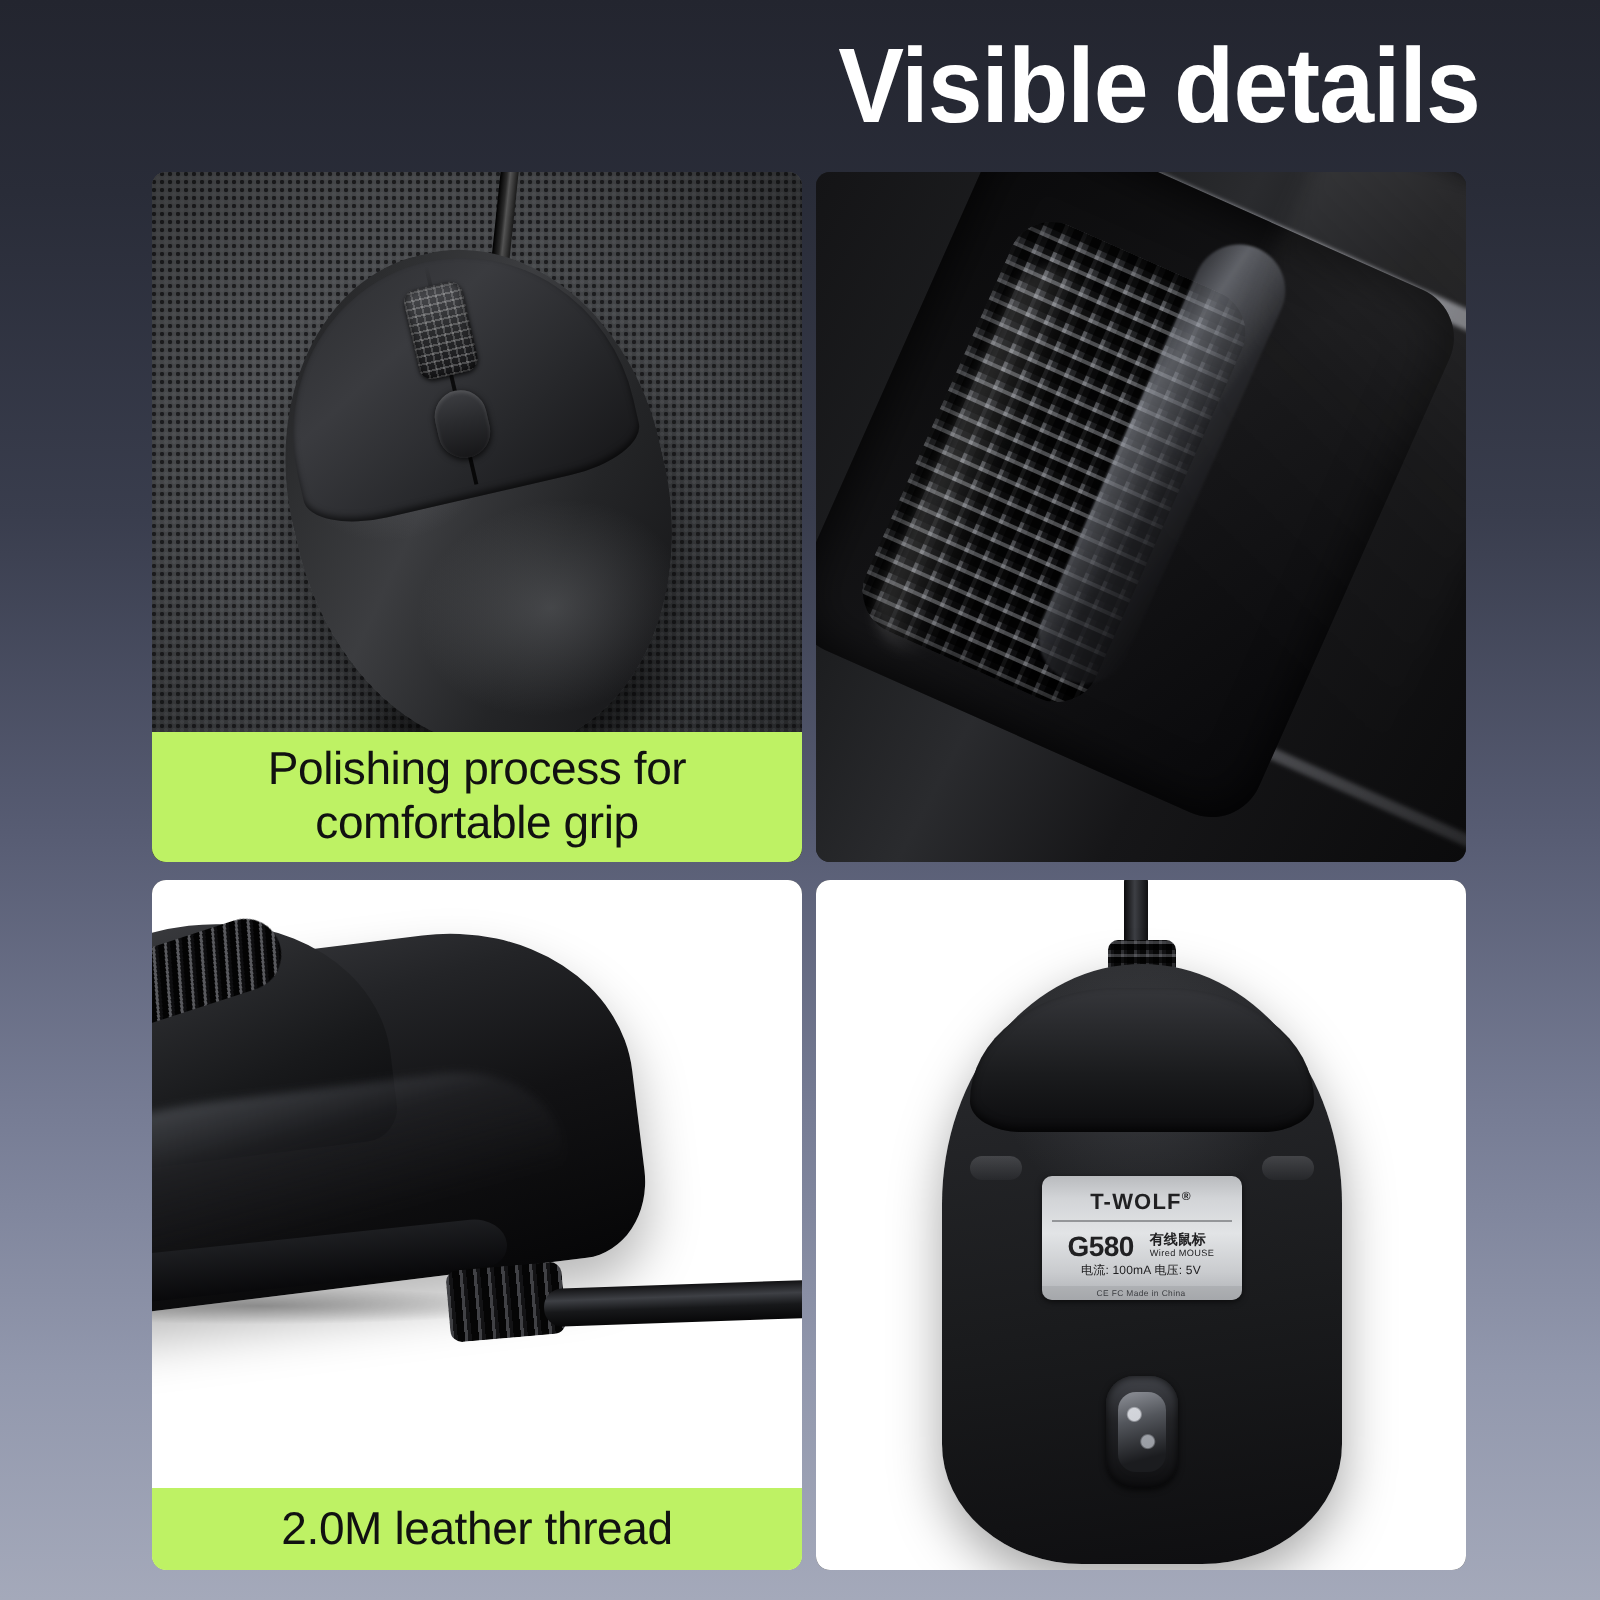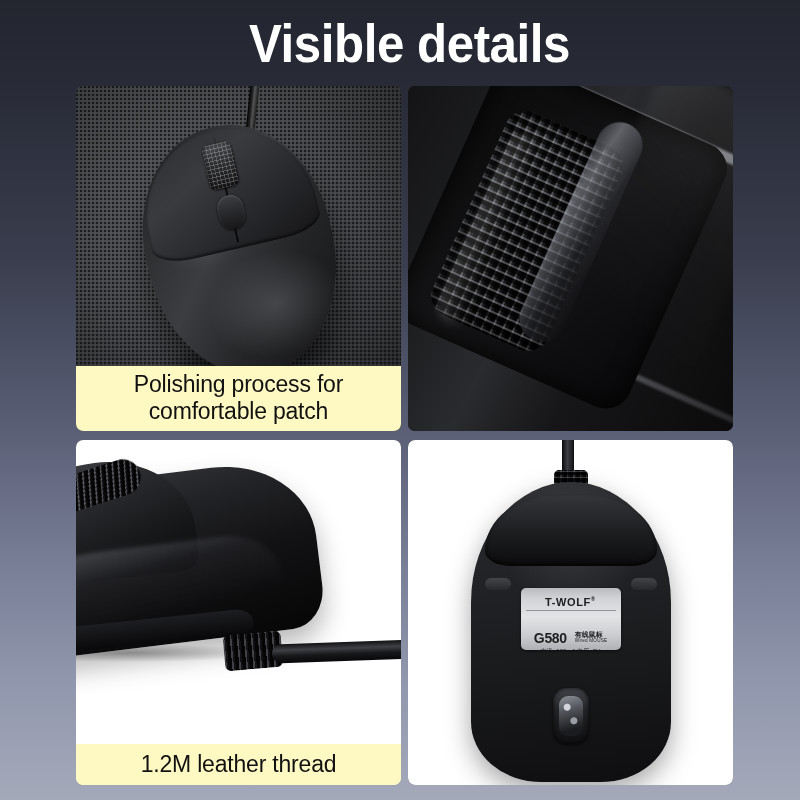"Visible details" #title-bar { padding-left: 34px -> none; text-align: center -> right }
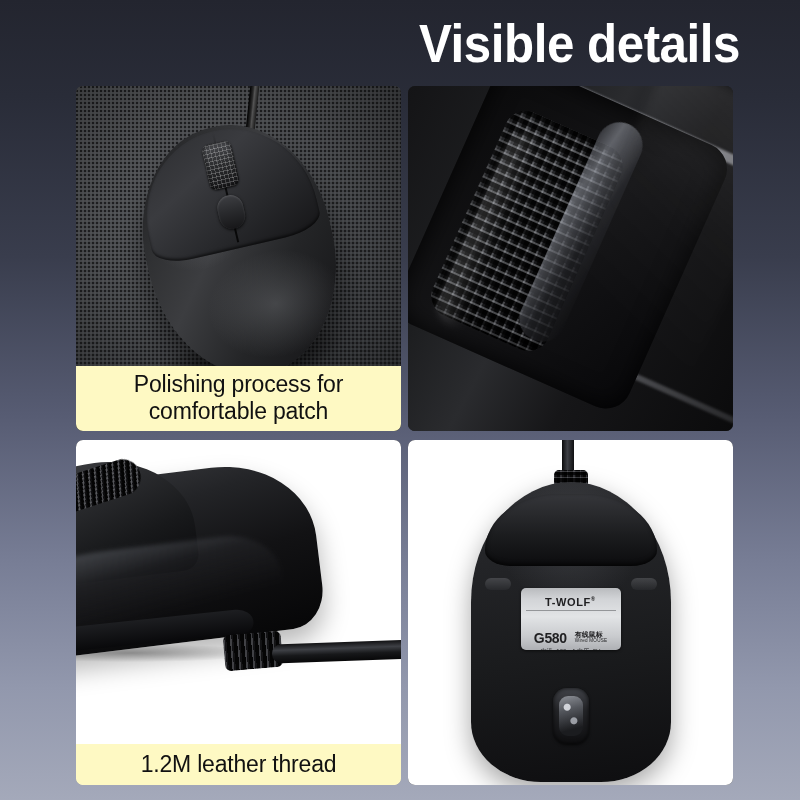"Polishing process for" .caption { background: #fef9c3 -> #bef264 }
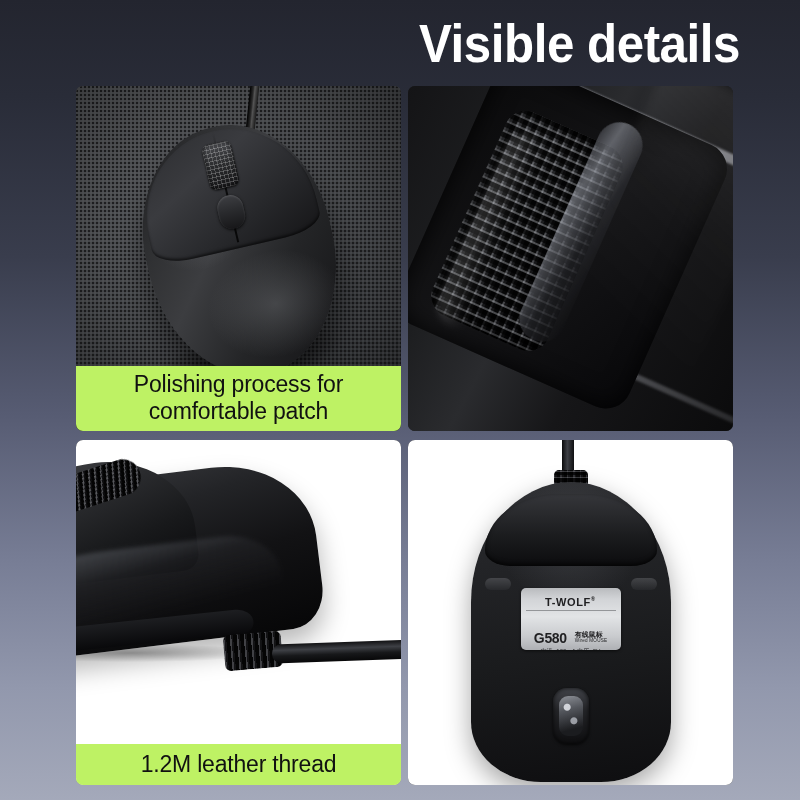"comfortable patch" span.cap-line { text: patch -> grip }
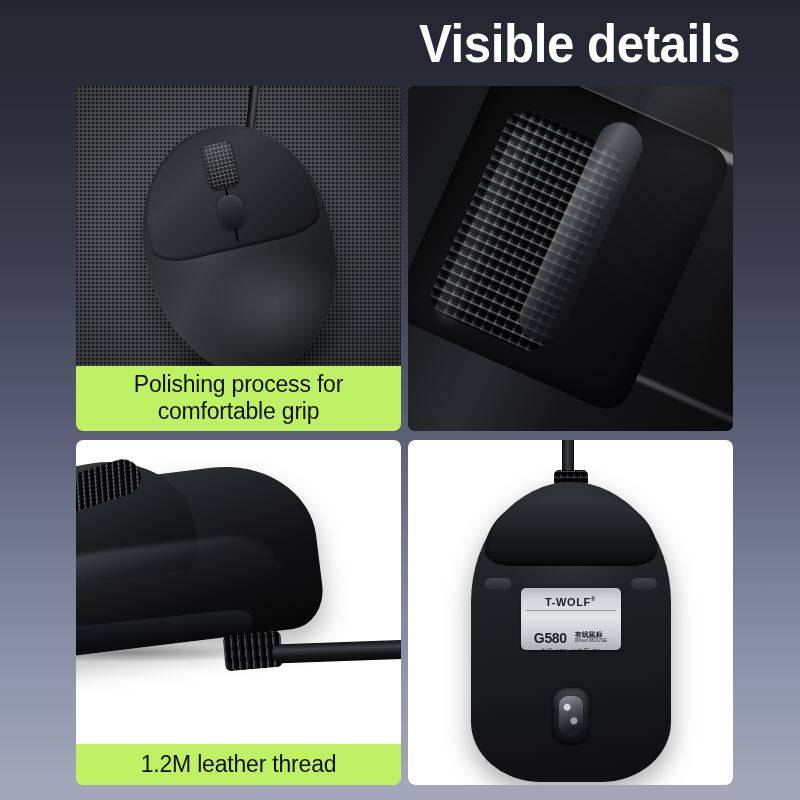"G580" .lbl-modelrow { align-items: flex-start -> flex-end; margin-top: 20px -> 5px }
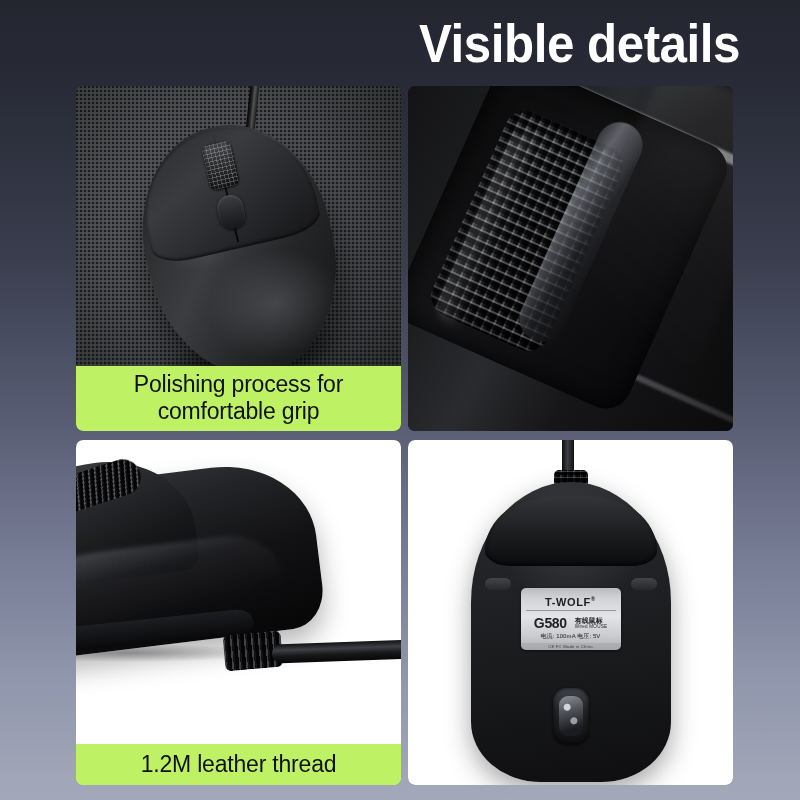"1.2M leather thread" span.cap-line { text: 1.2M -> 2.0M }
